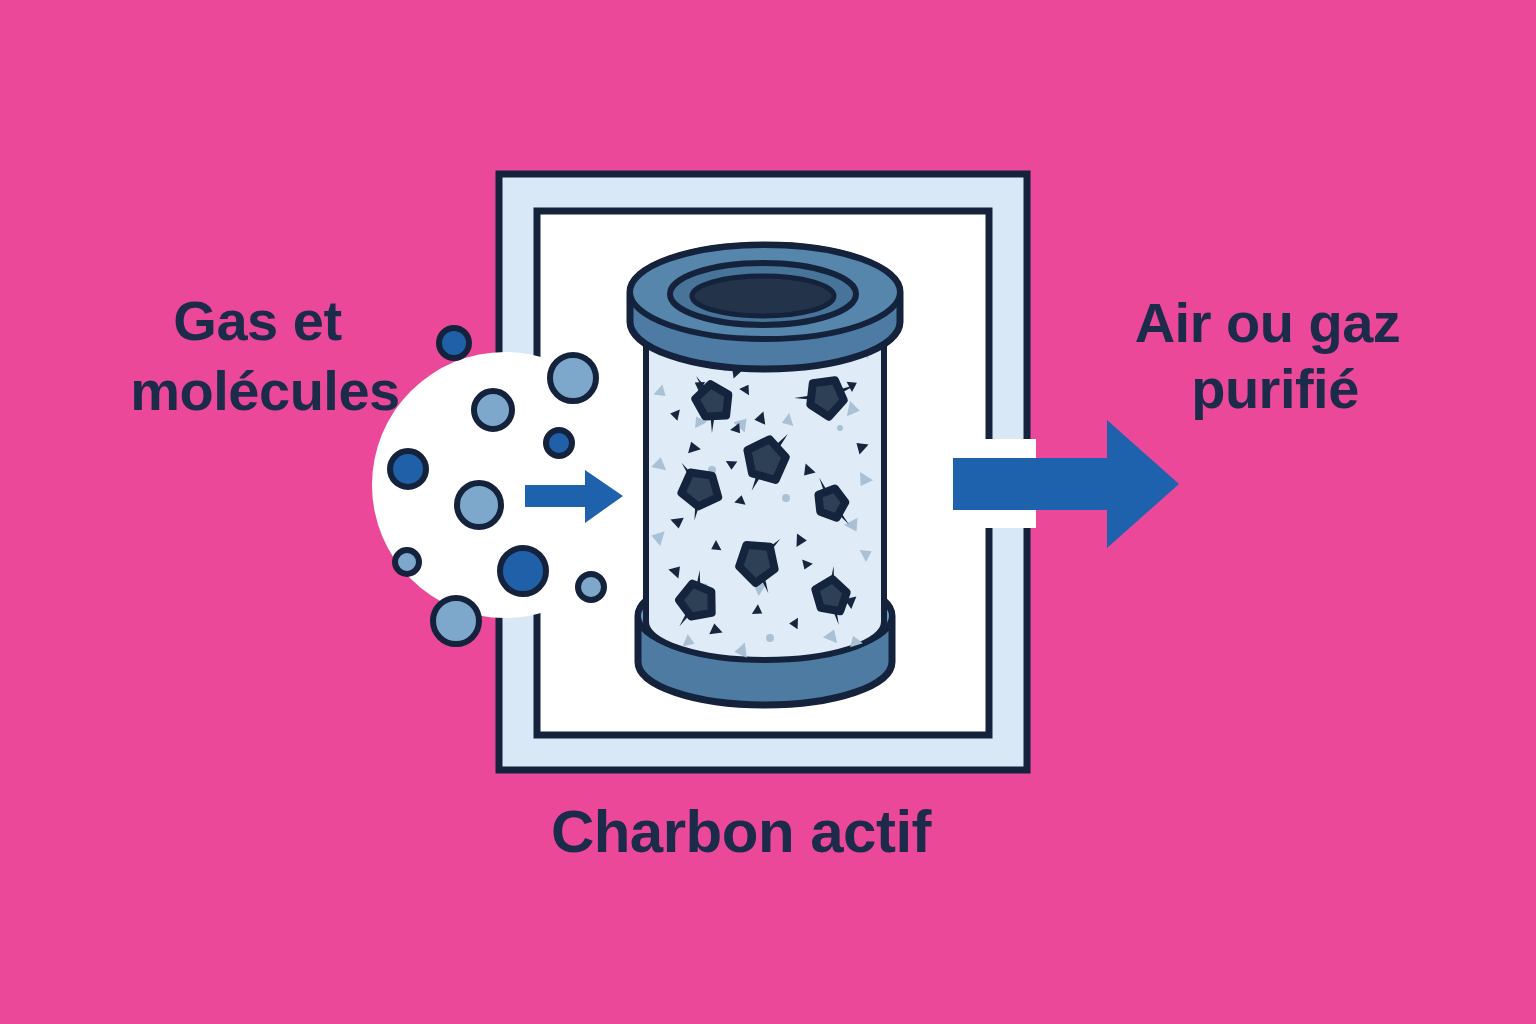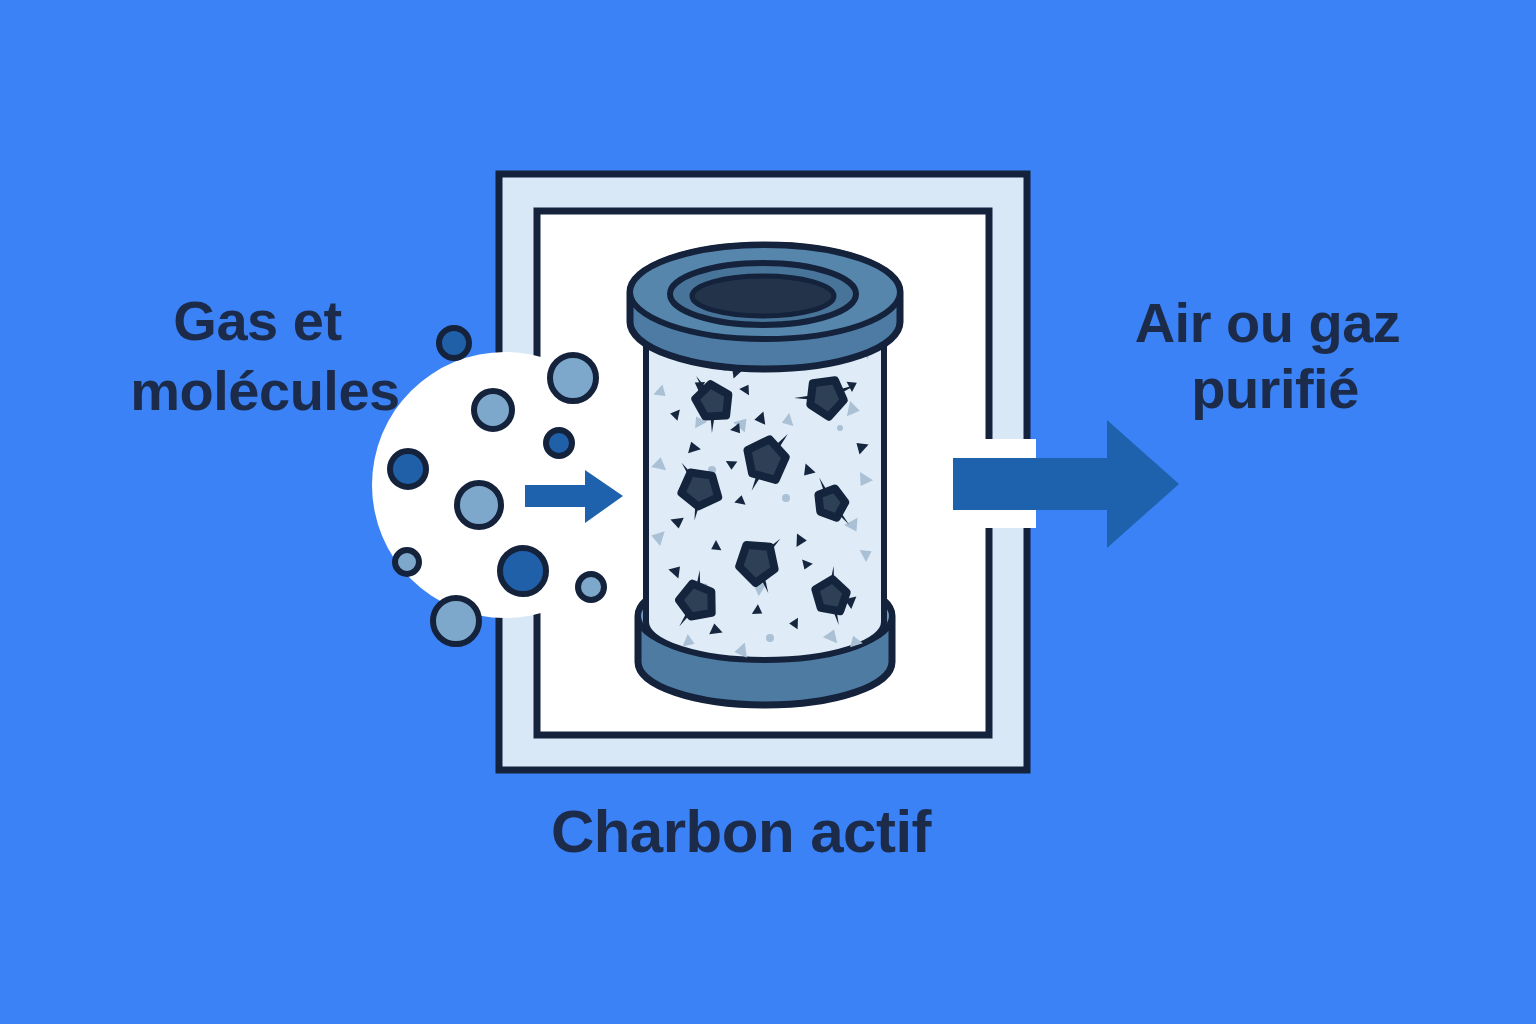"Gas et molécules" .canvas { background: #3b82f6 -> #ec4899 }
